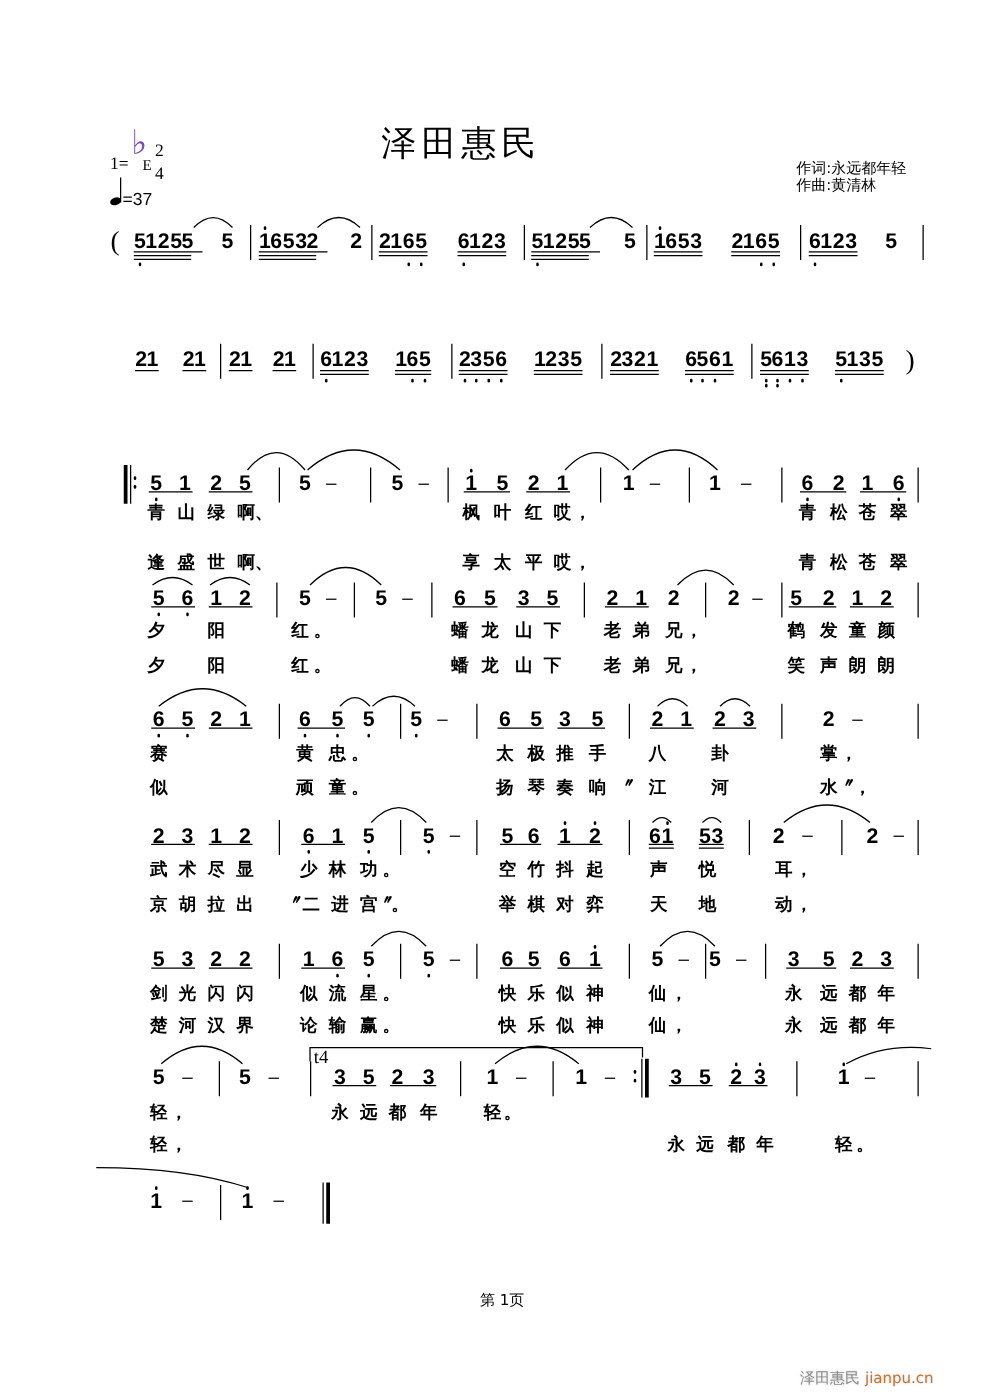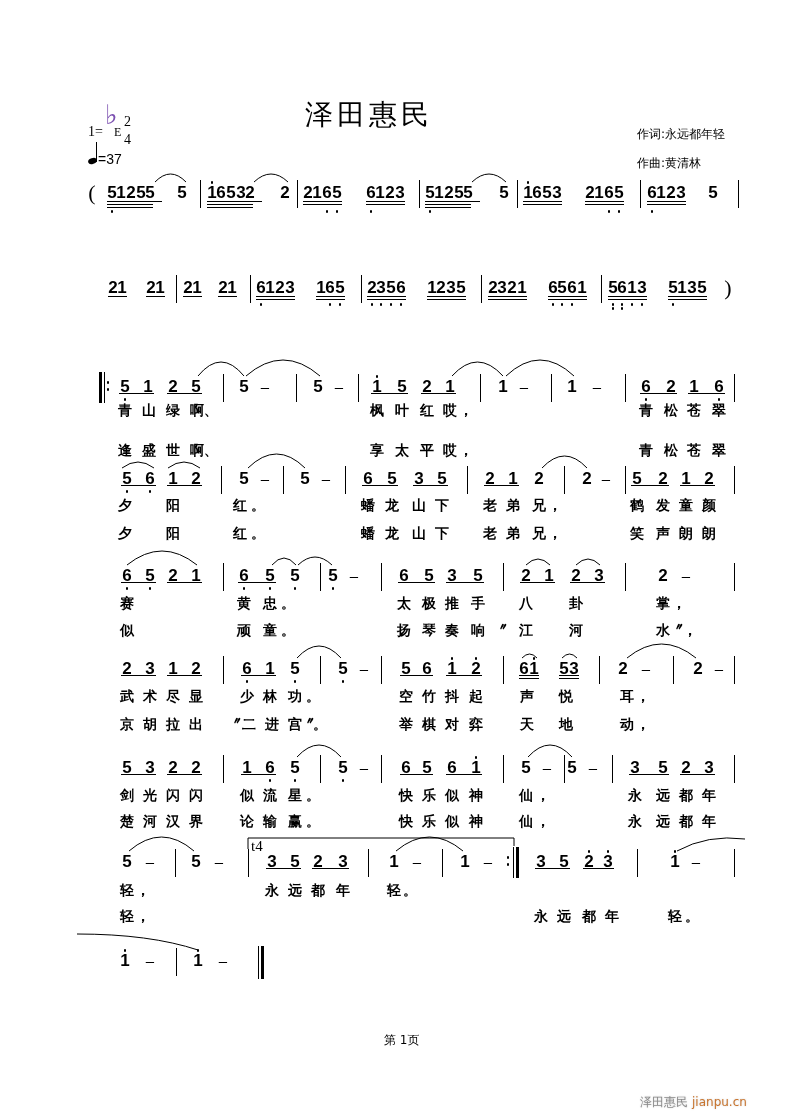"作曲:黄清林" .credit.l2 { top: 156px -> 141px }
